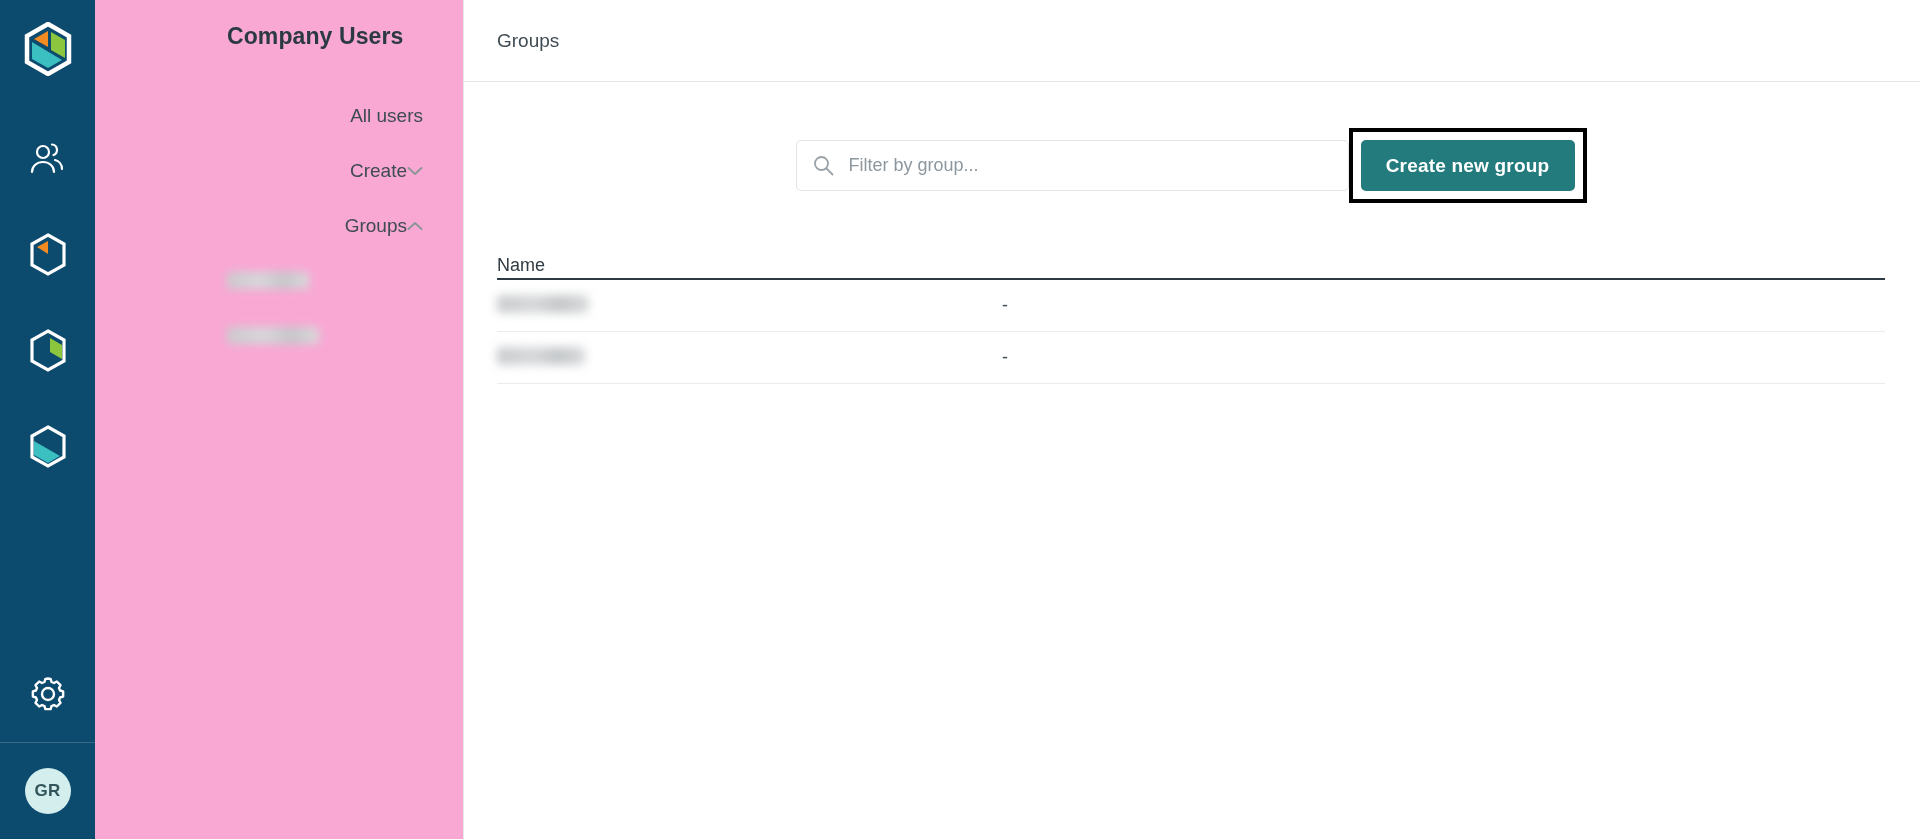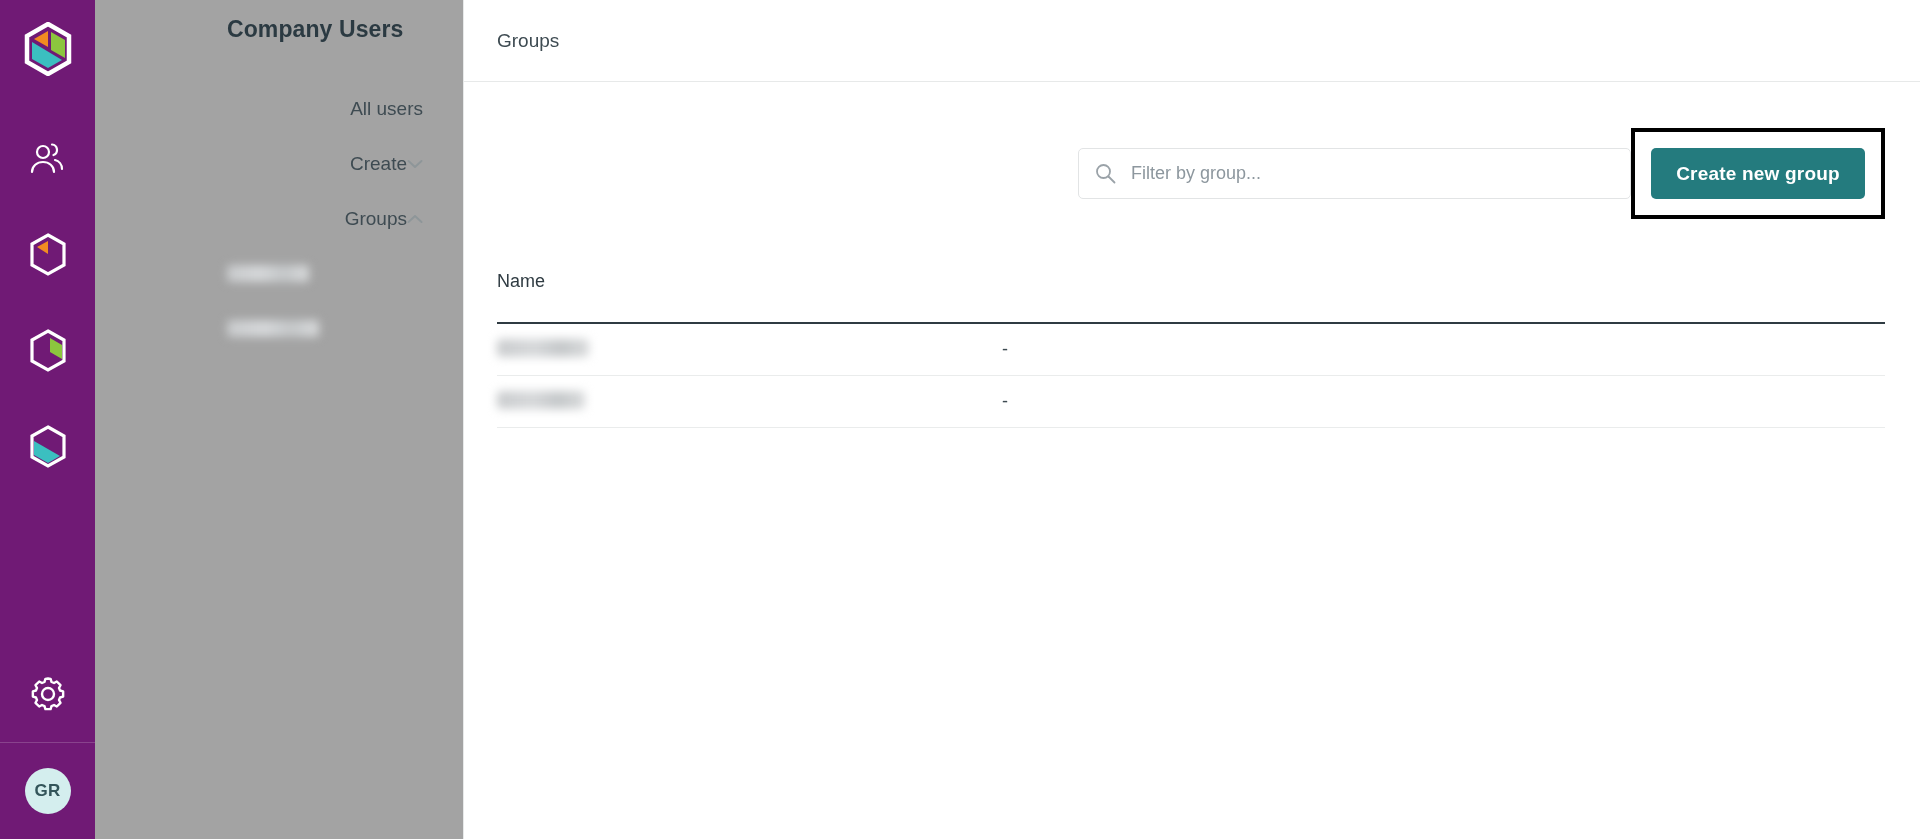"Company Users" .subnav { background: #a3a3a3 -> #f9a8d4; padding-top: 16px -> 23px }
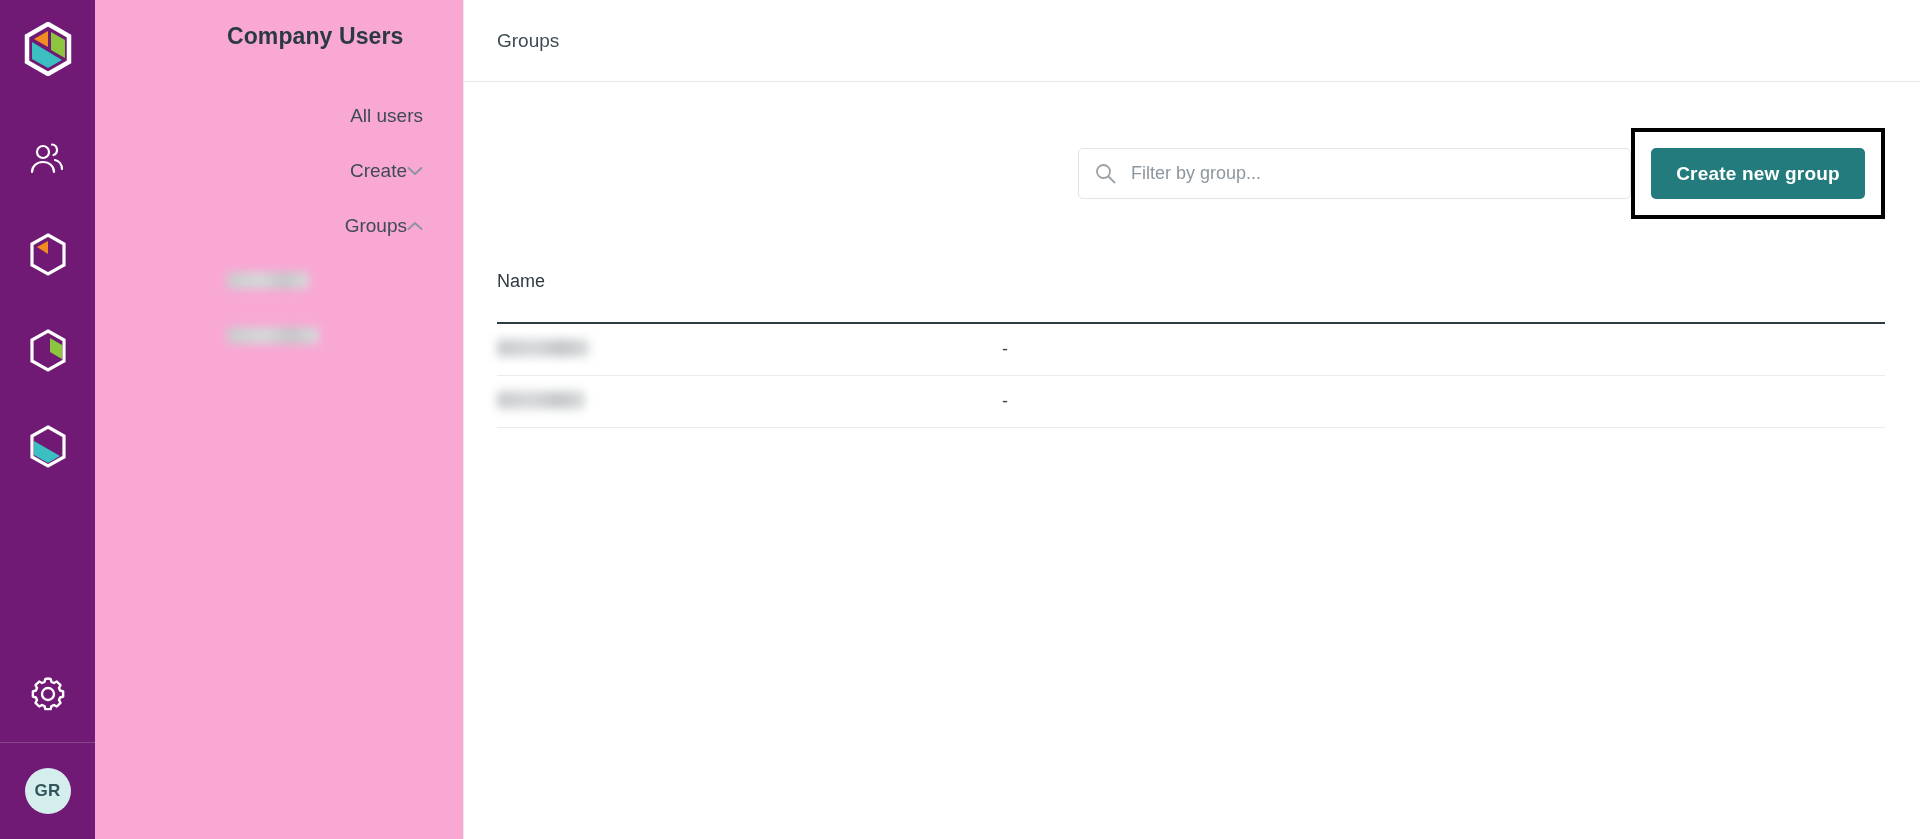"Filter by group..." .toolbar { justify-content: flex-end -> center }
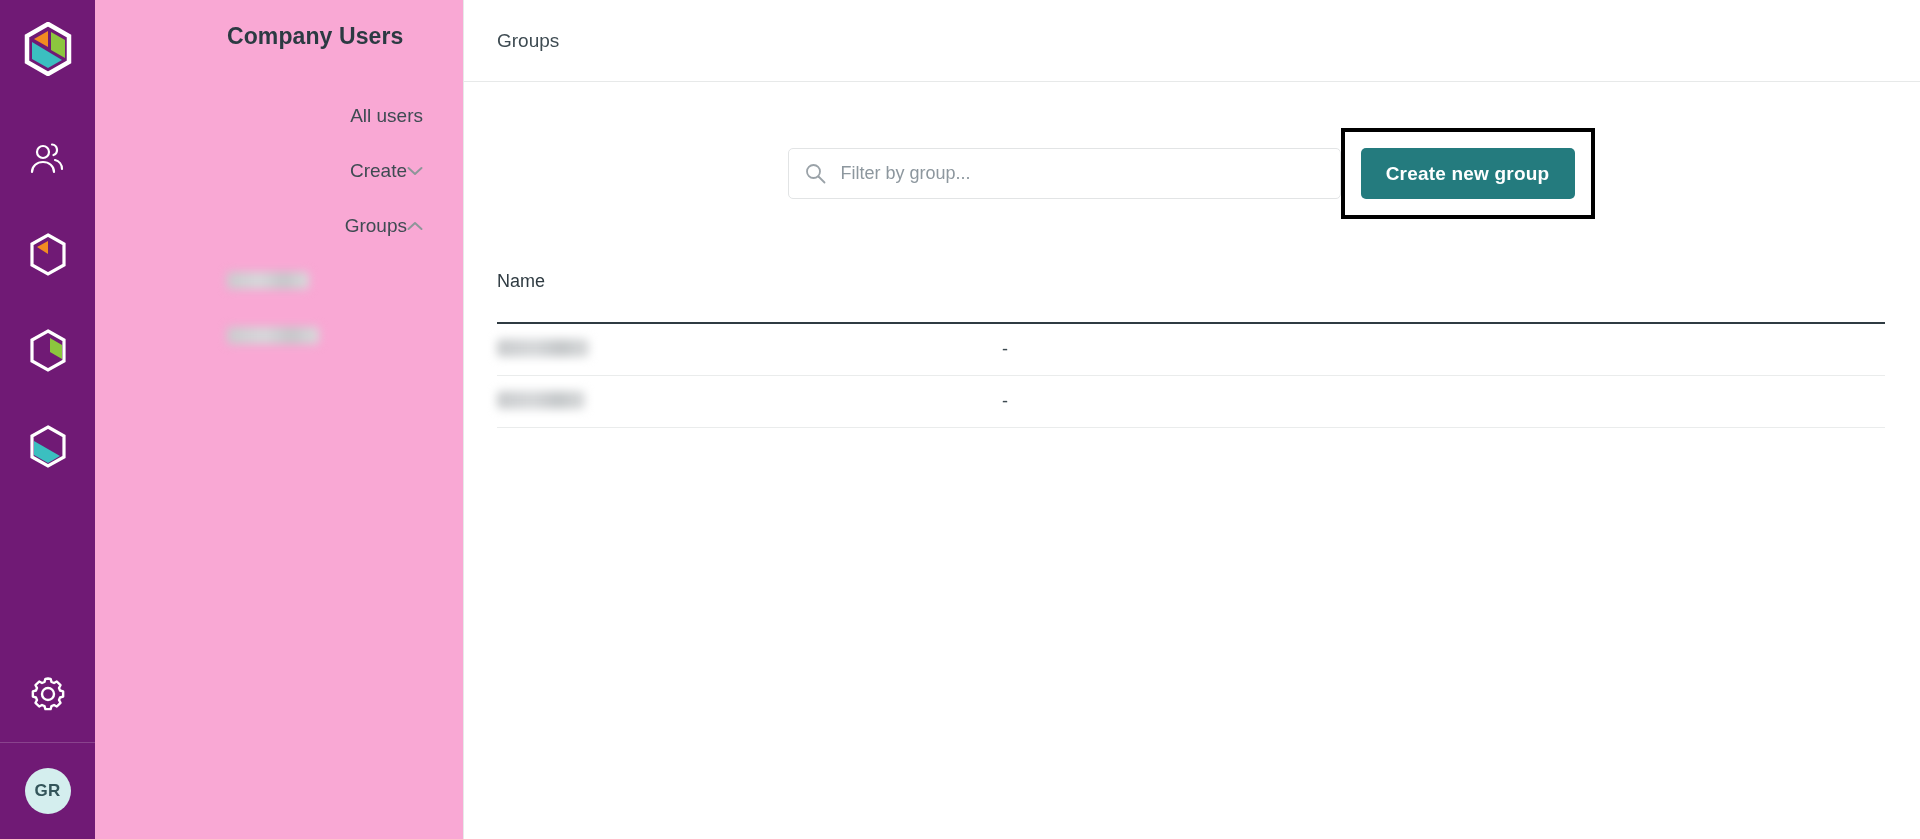"Create new group" .btn-highlight { padding: 16px -> 8px }
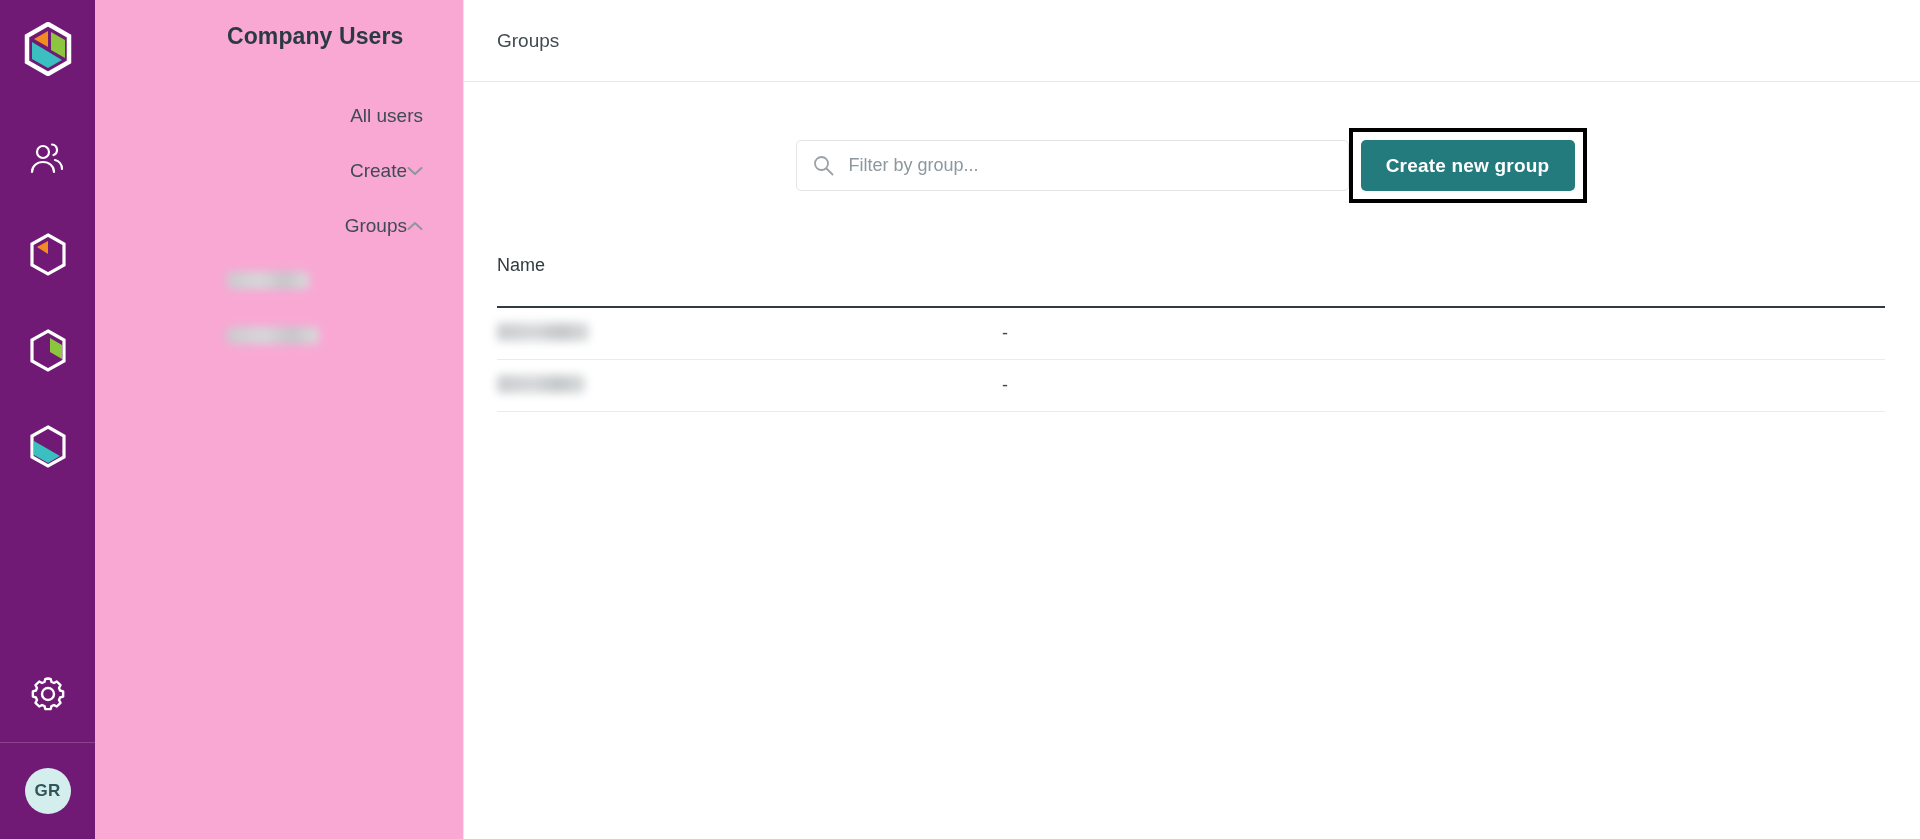"Name" .t-head { padding-bottom: 30px -> 2px }
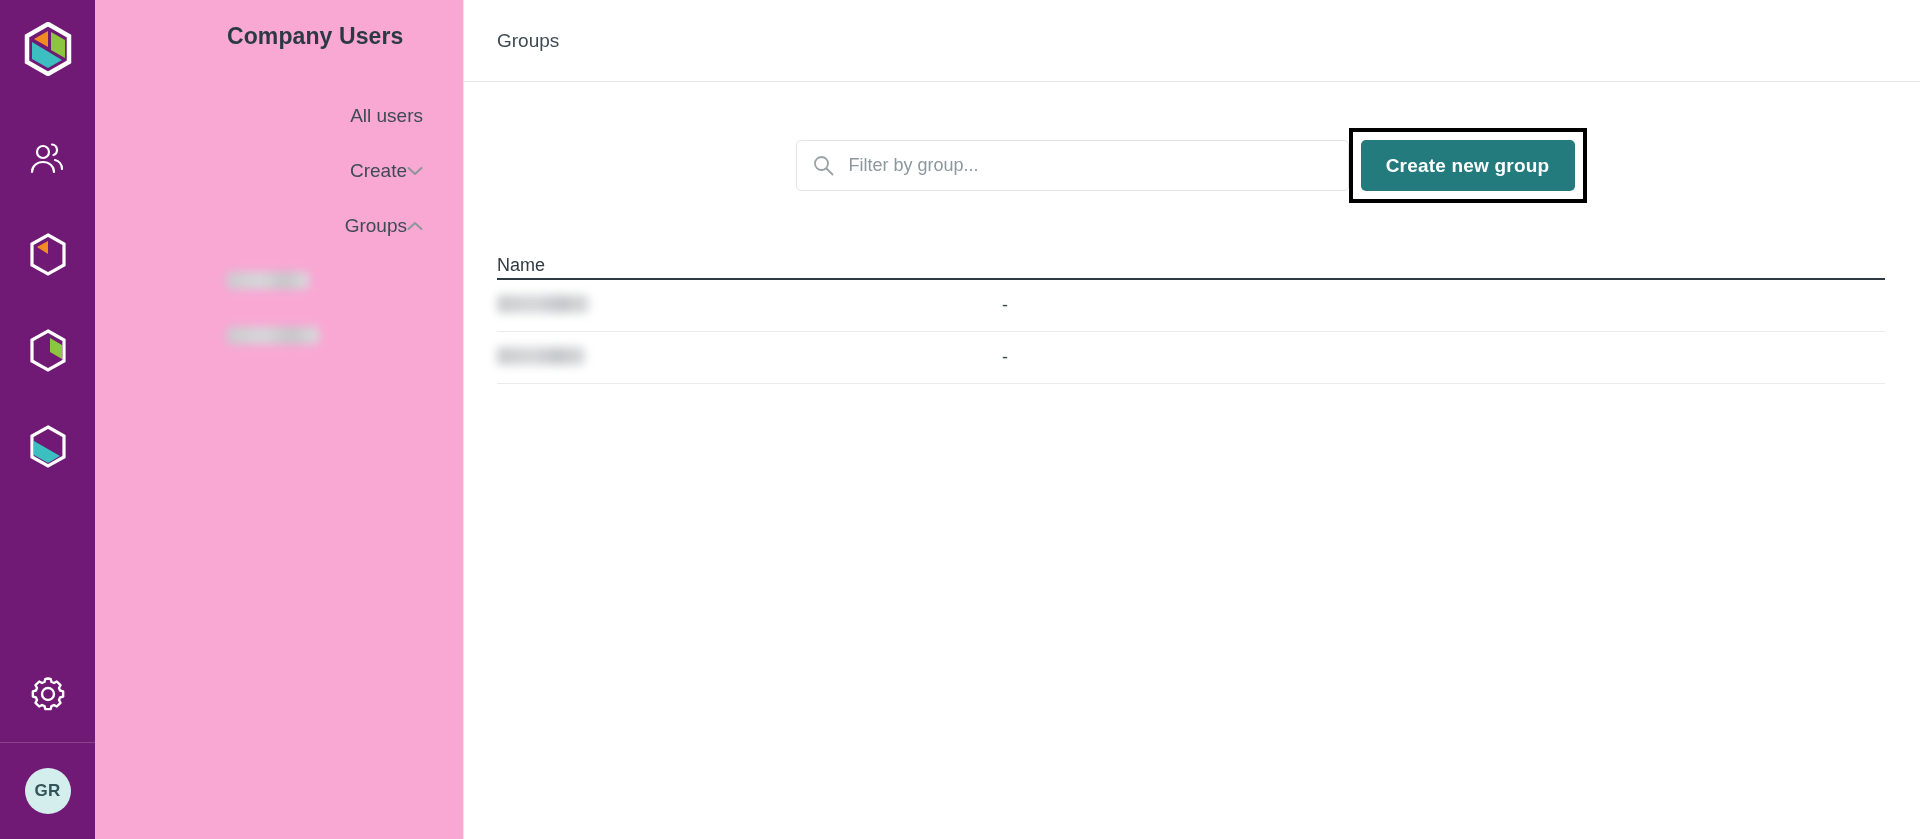"GR" .rail { background: #701a75 -> #0c4a6e }
